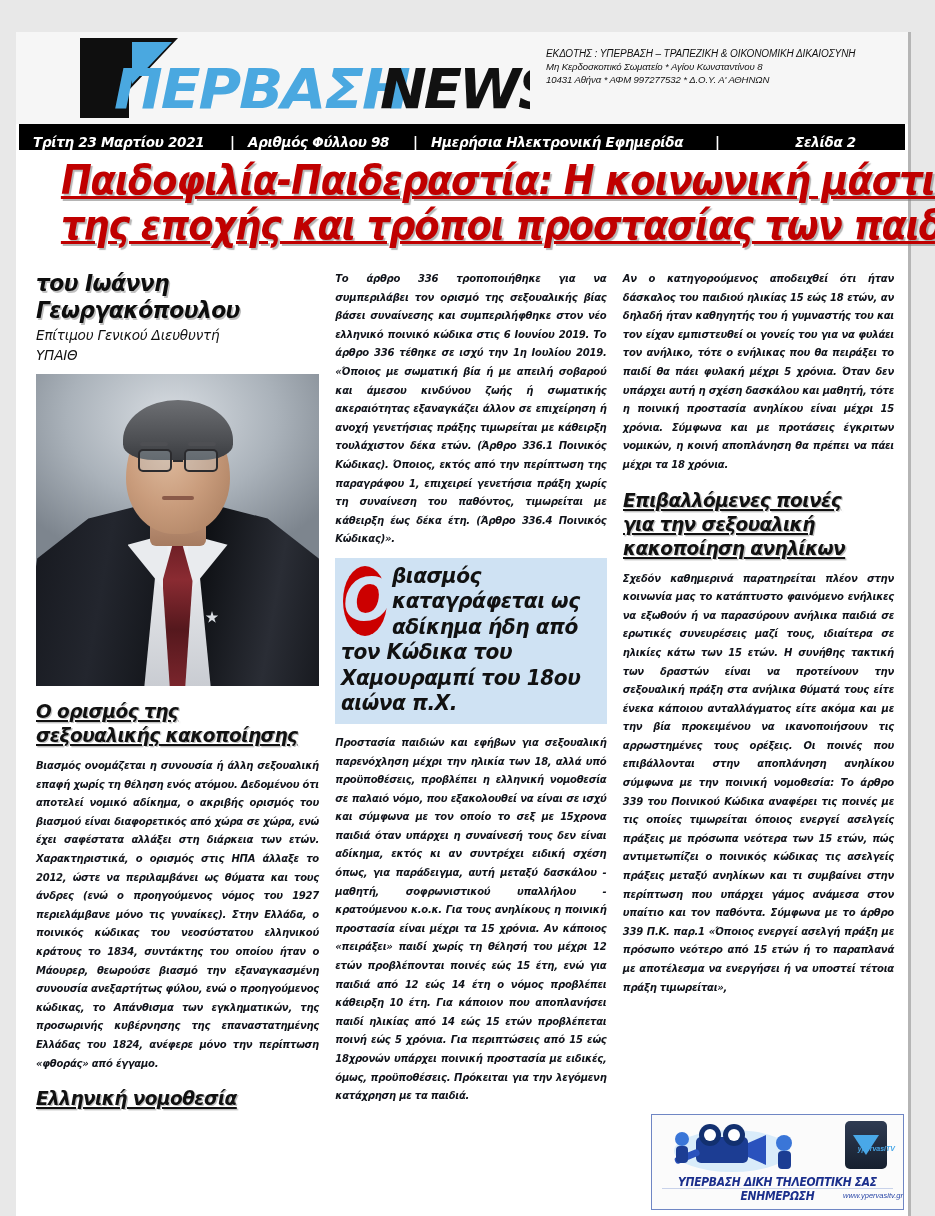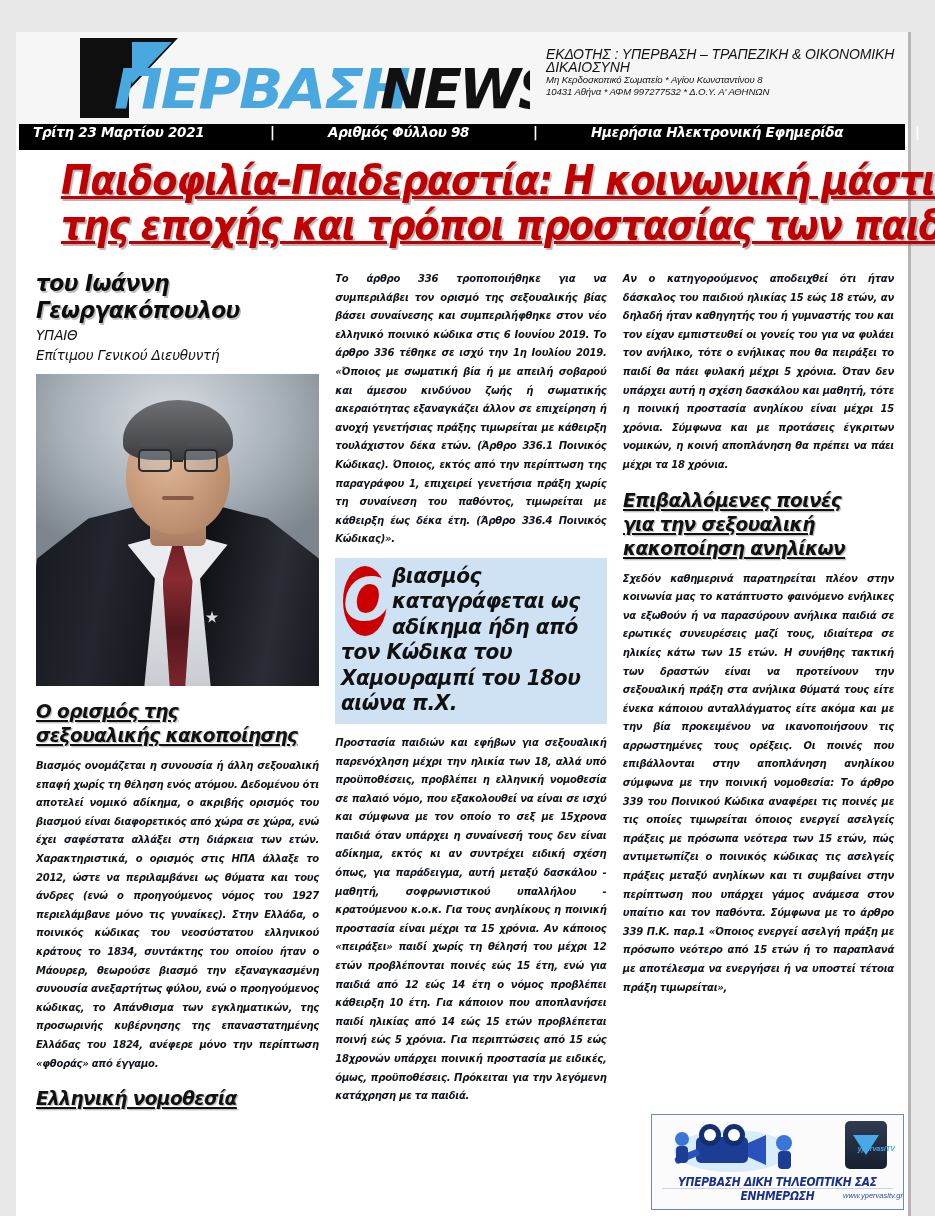"ΕΚΔΟΤΗΣ : ΥΠΕΡΒΑΣΗ – ΤΡΑΠΕΖΙΚΗ" .pubinfo div:first-child { font-size: 14px -> 10px }
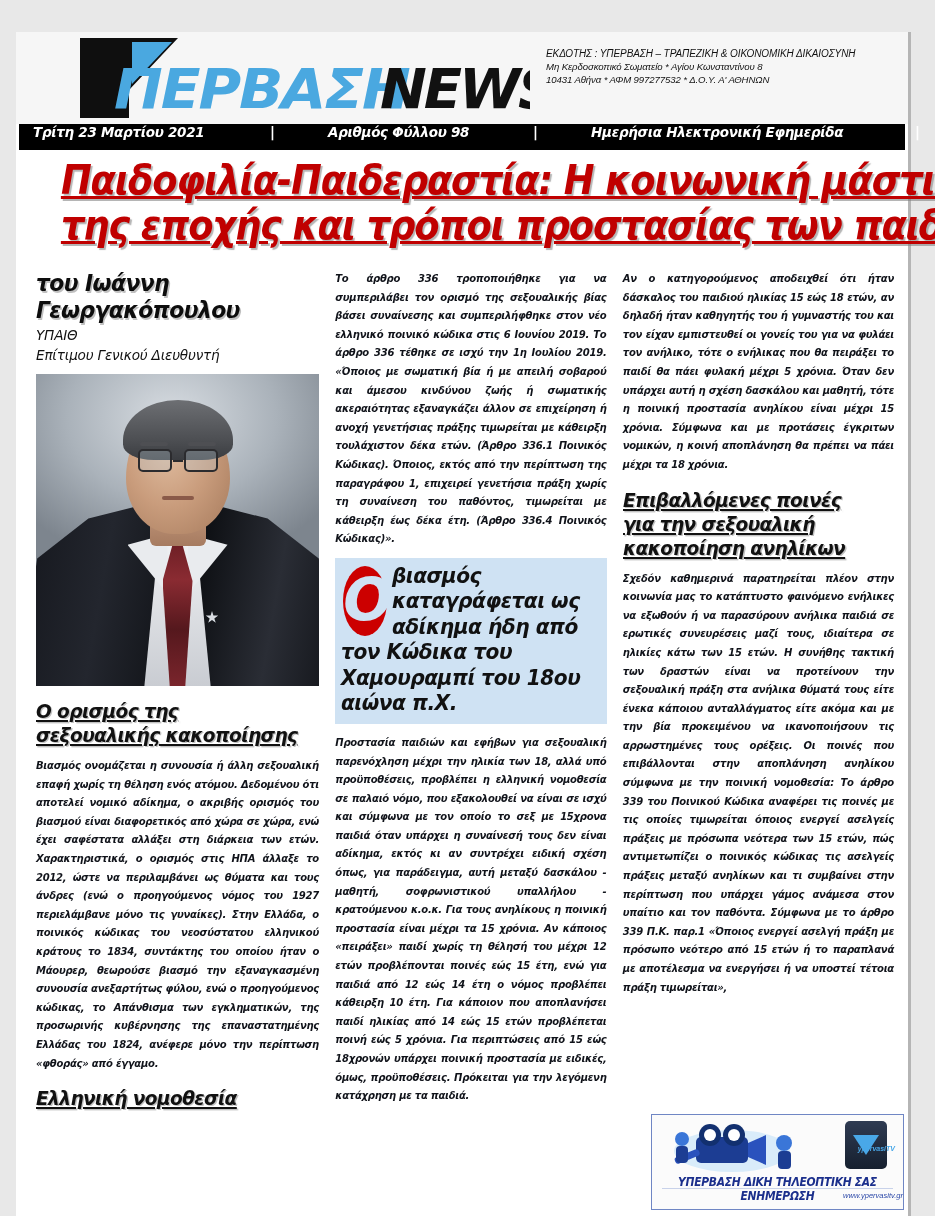"Τρίτη 23 Μαρτίου 2021" .datebar { align-items: flex-start -> flex-end; gap: 40px -> none }
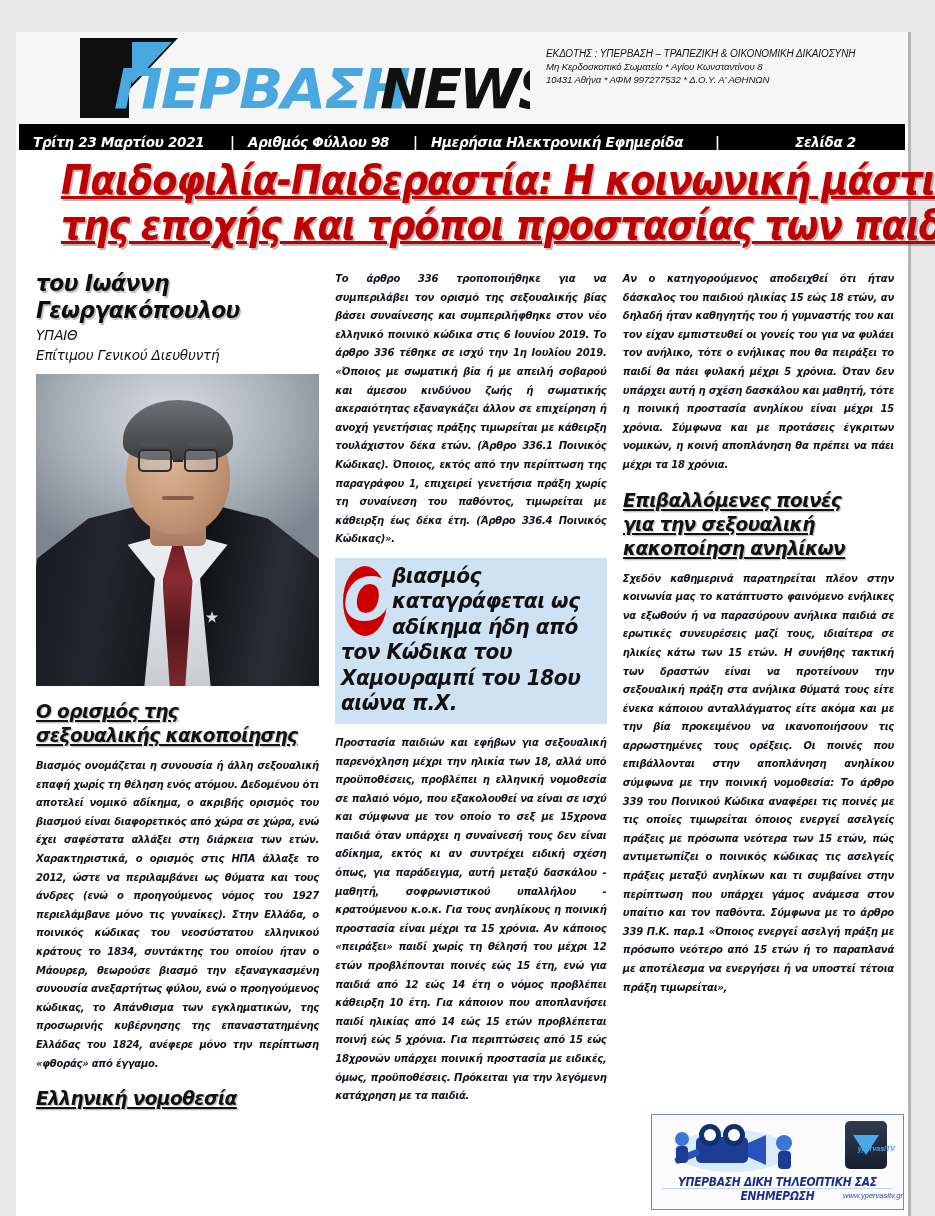"ΥΠΑΙΘ" div.byline-role { order: before "Επίτιμου Γενικού Διευθυντή" -> after "Επίτιμου Γενικού Διευθυντή" }
